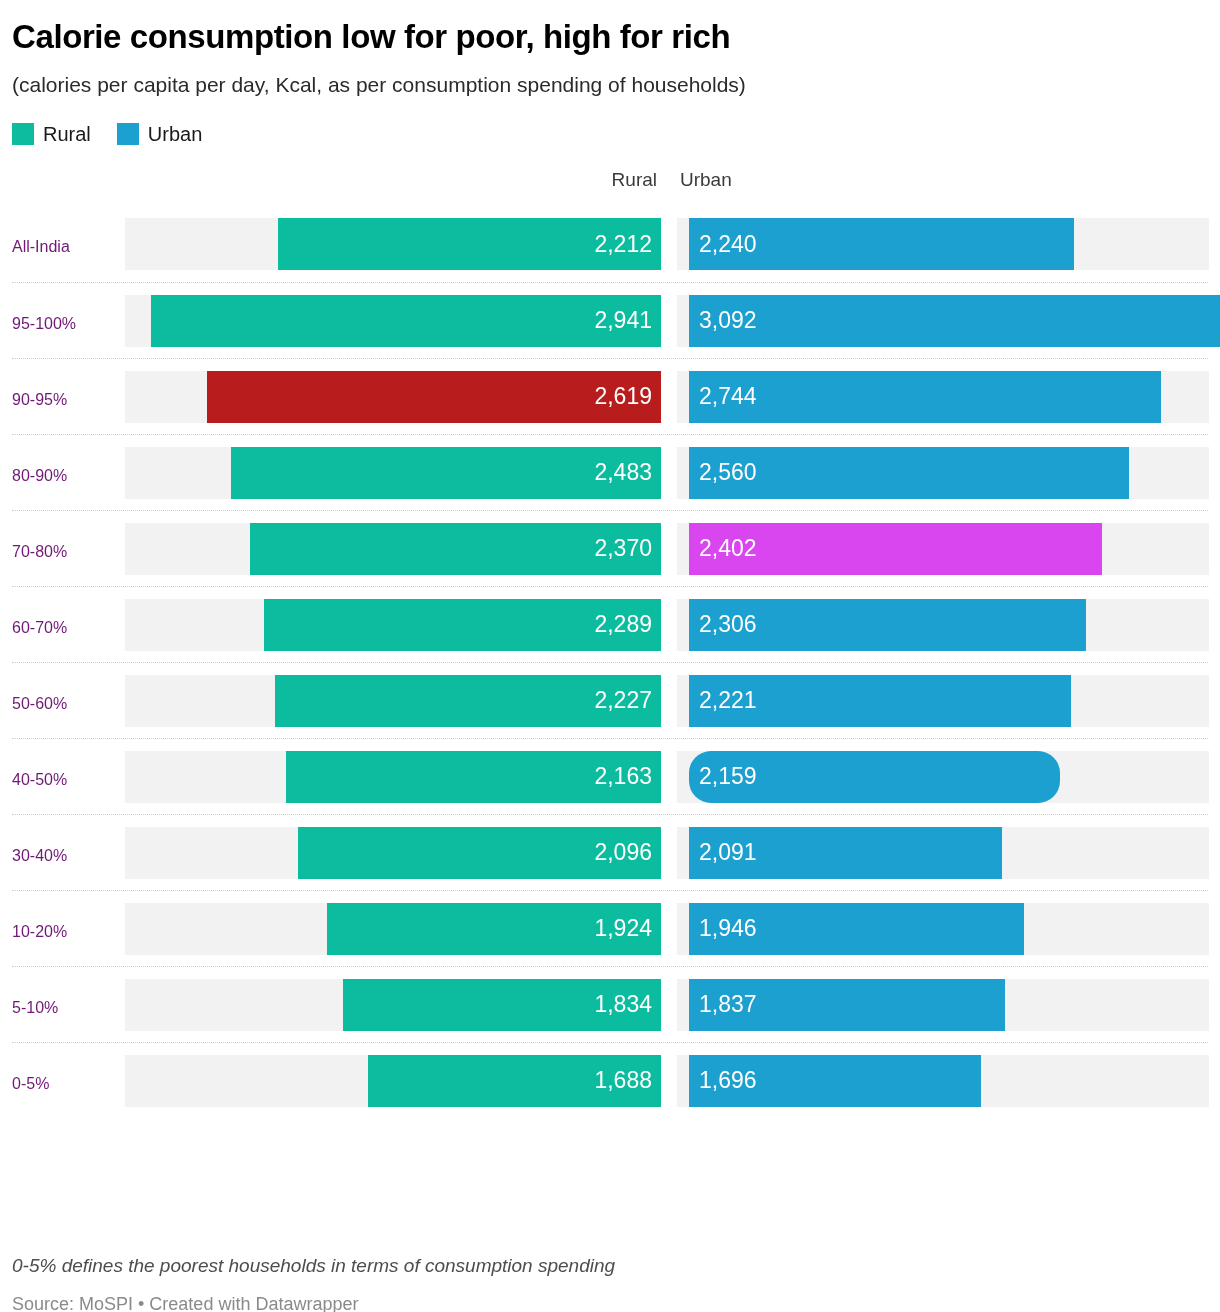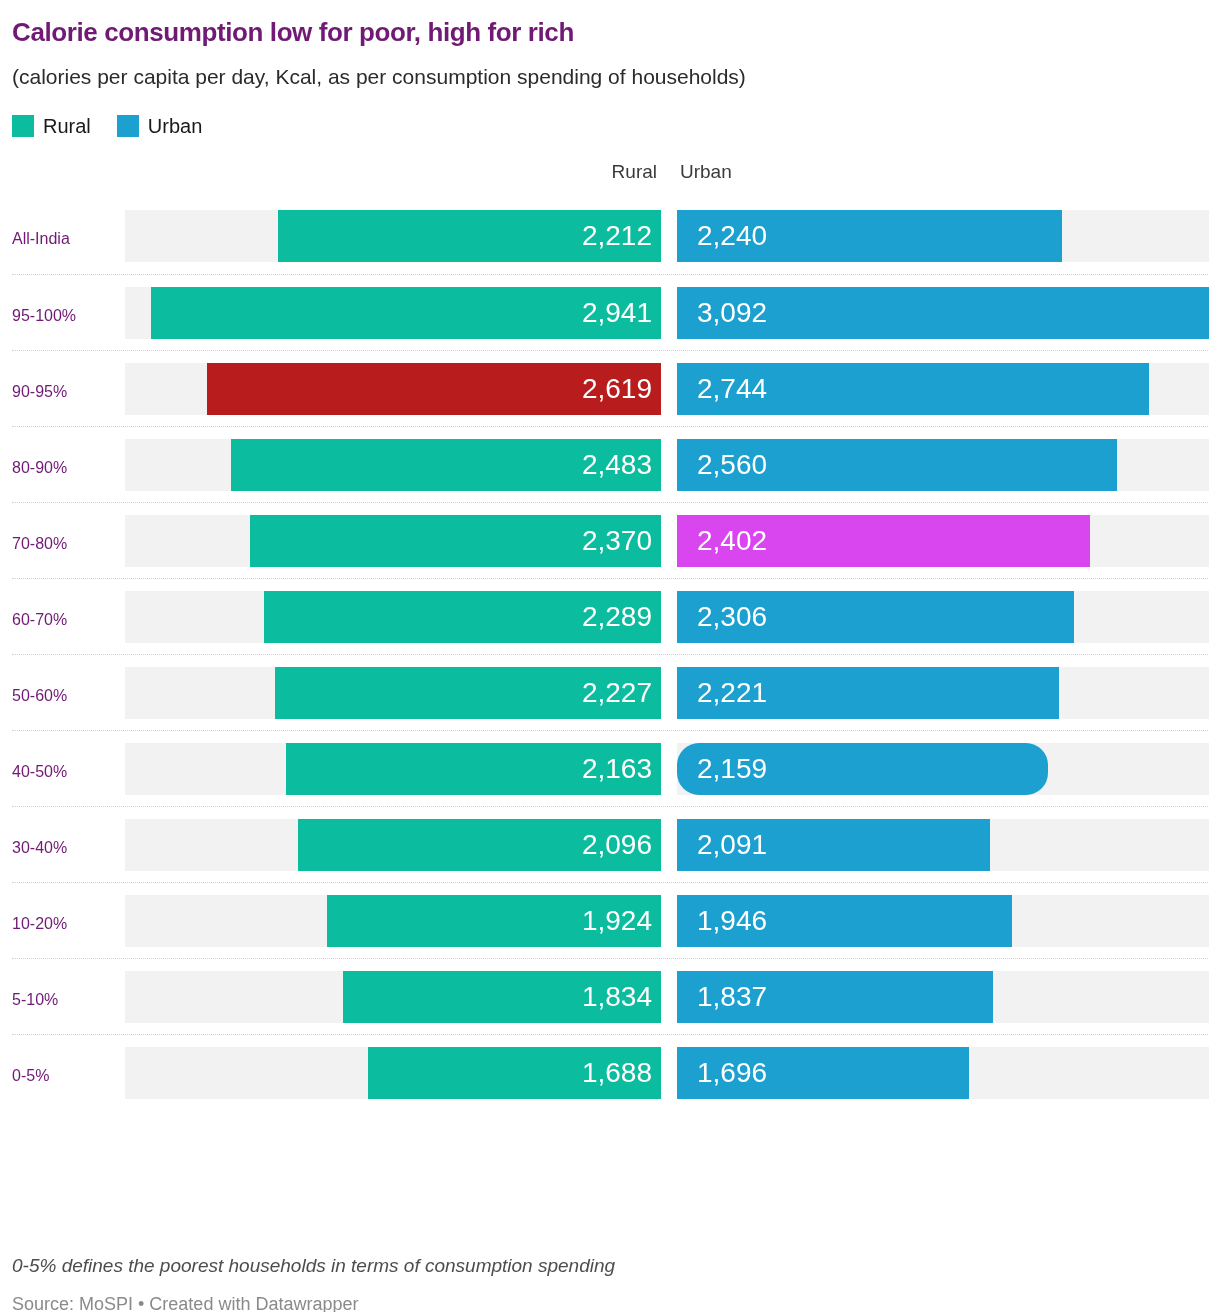"Calorie consumption low for poor," .title { color: #701a75 -> #000000; font-size: 26px -> 33px }
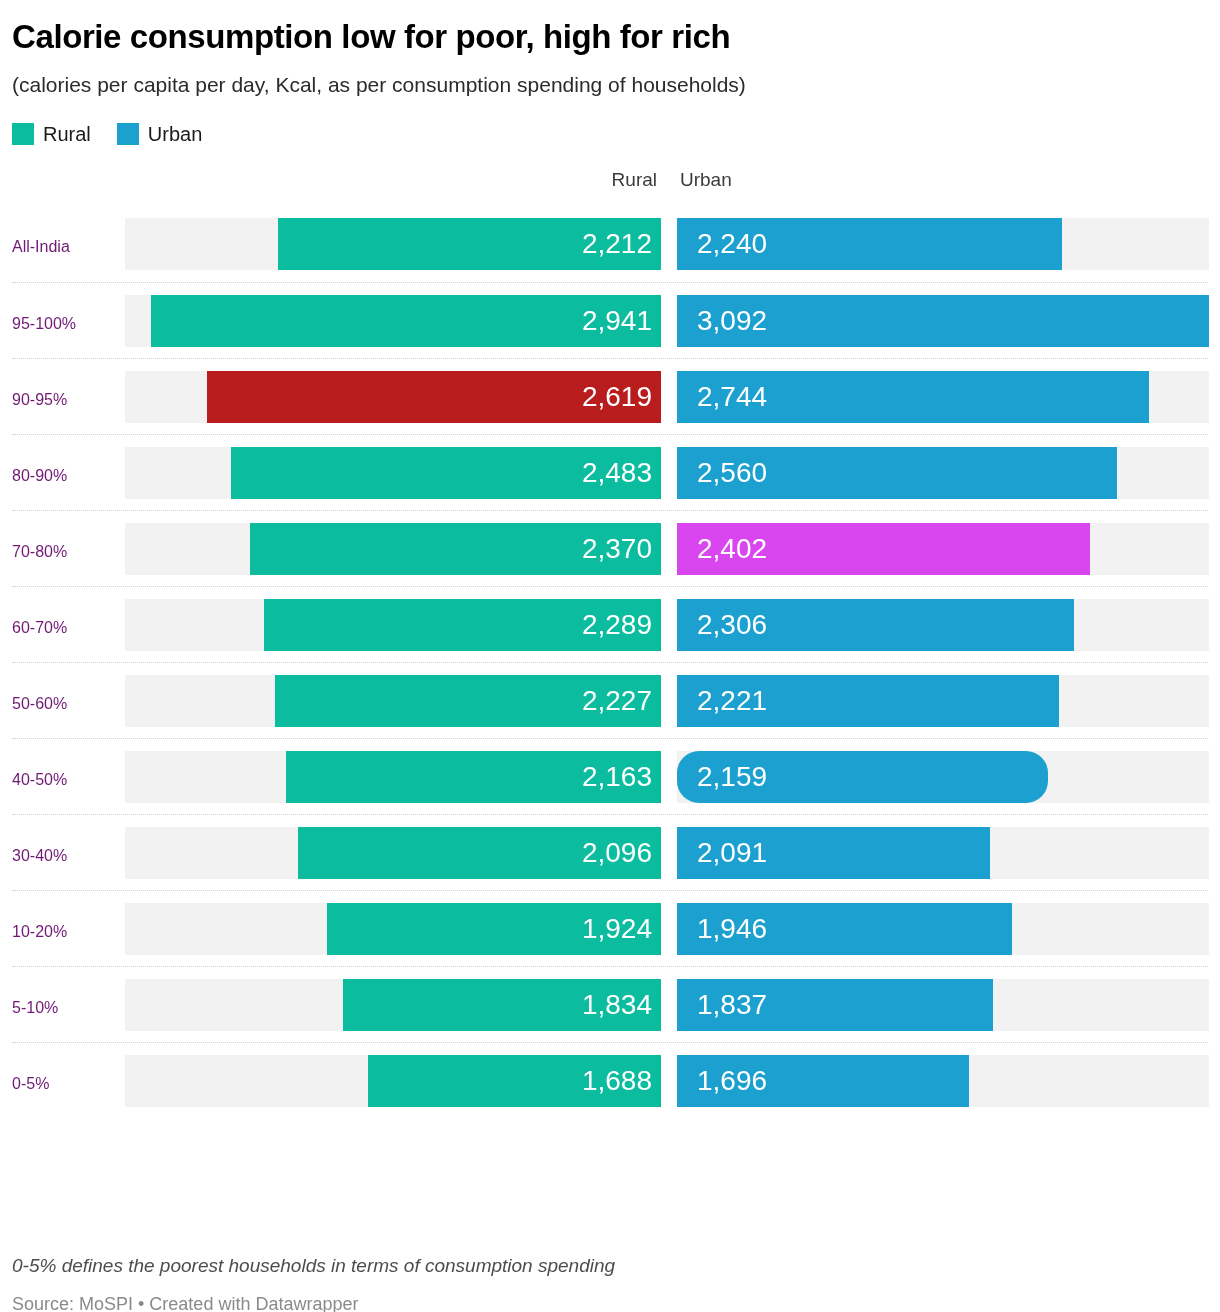"2,212" .bar-value { font-size: 28px -> 23px }
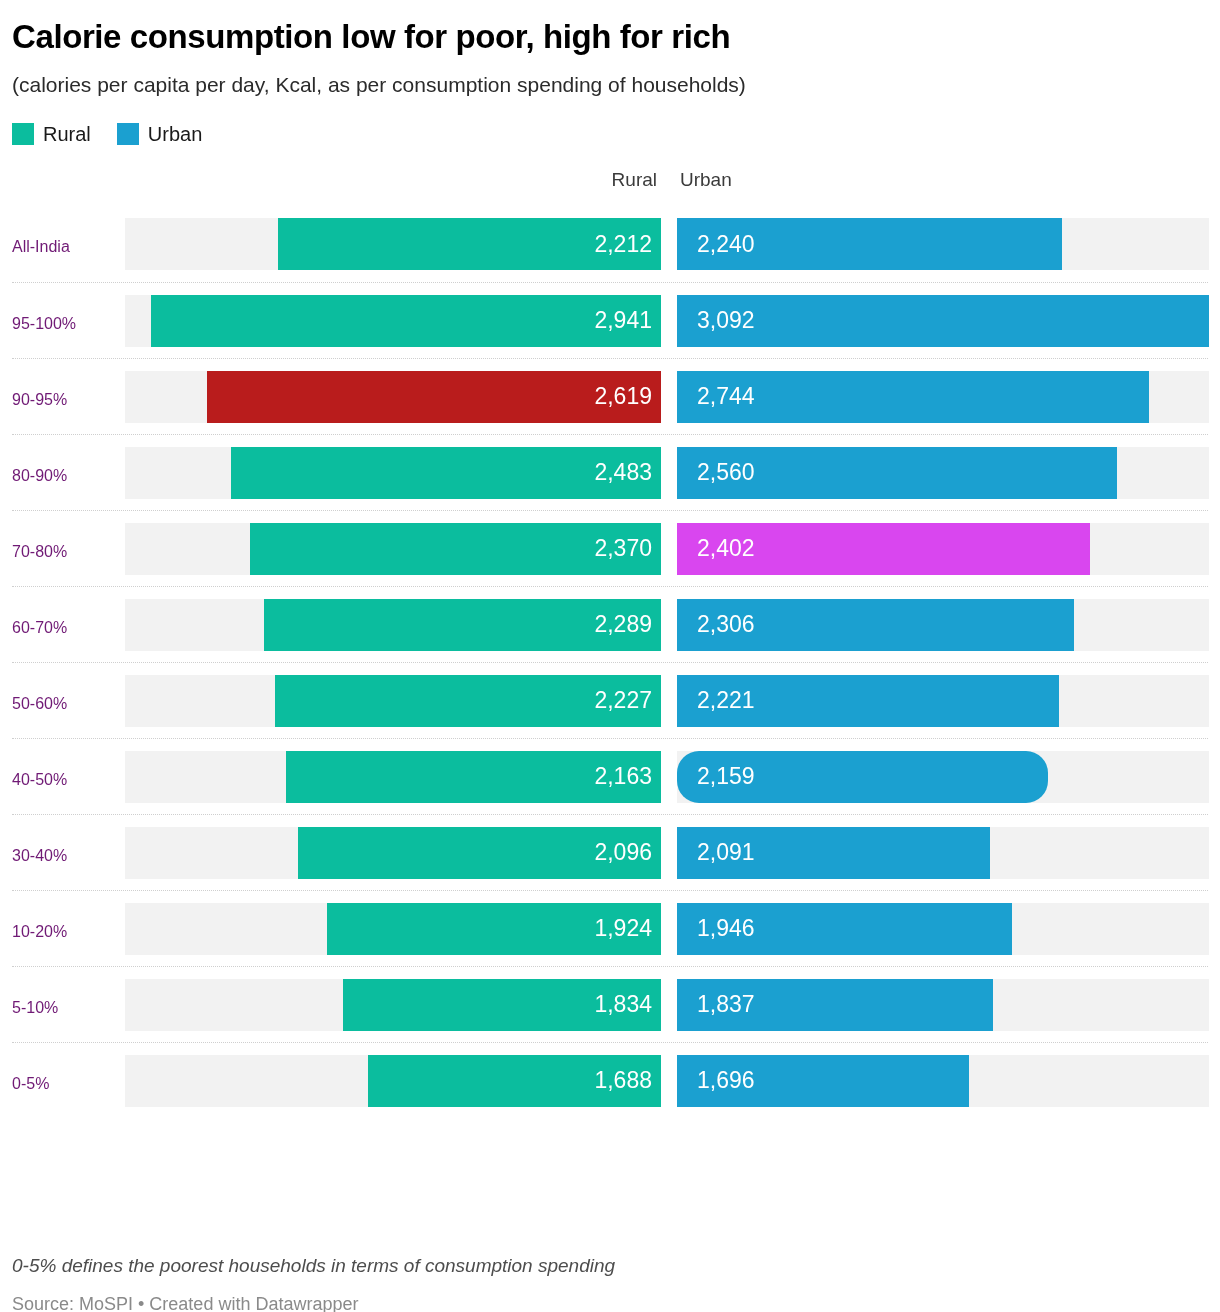"2,240" .bar-urban { left: 0 -> 12px; padding-left: 20px -> 10px }
